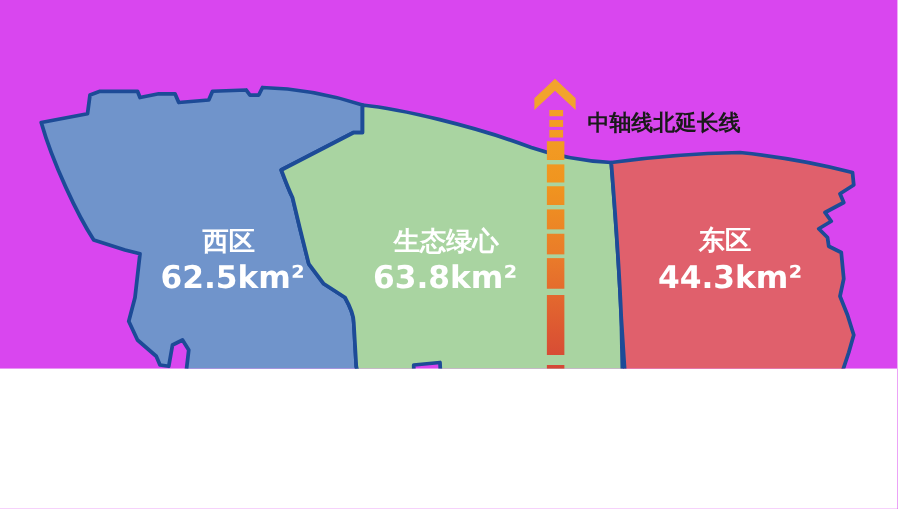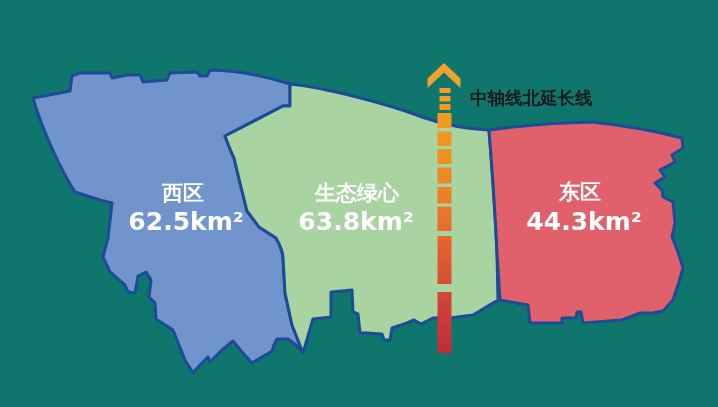"中轴线北延长线" .stage { background: #0f766e -> #d946ef; height: 407px -> 295px }
